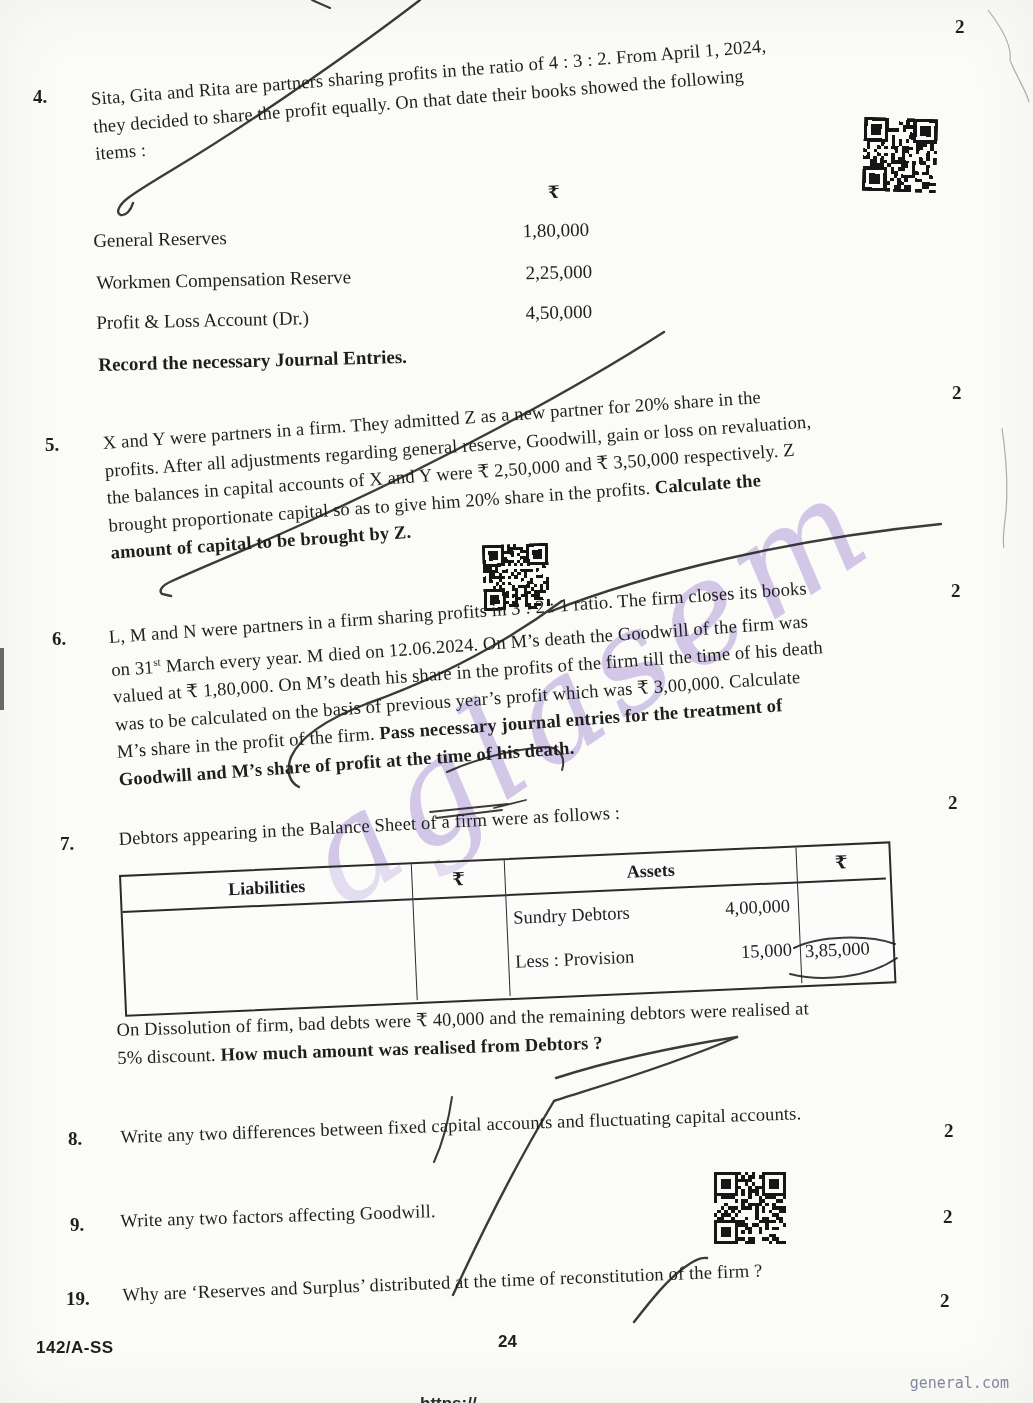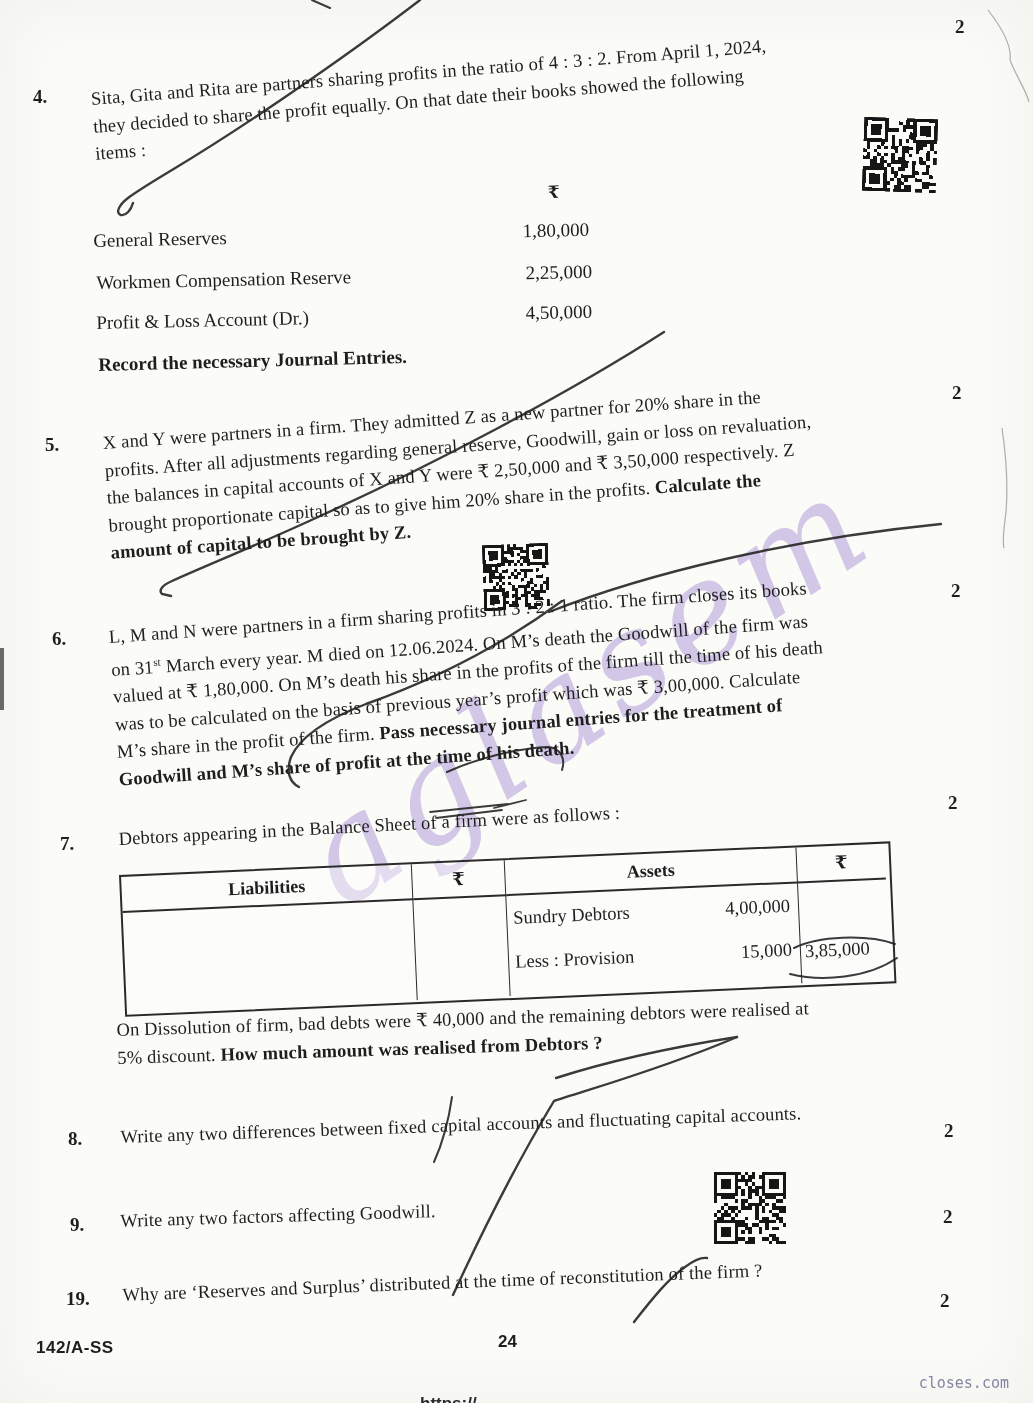"closes.com" div.credit { text: closes.com -> general.com }
